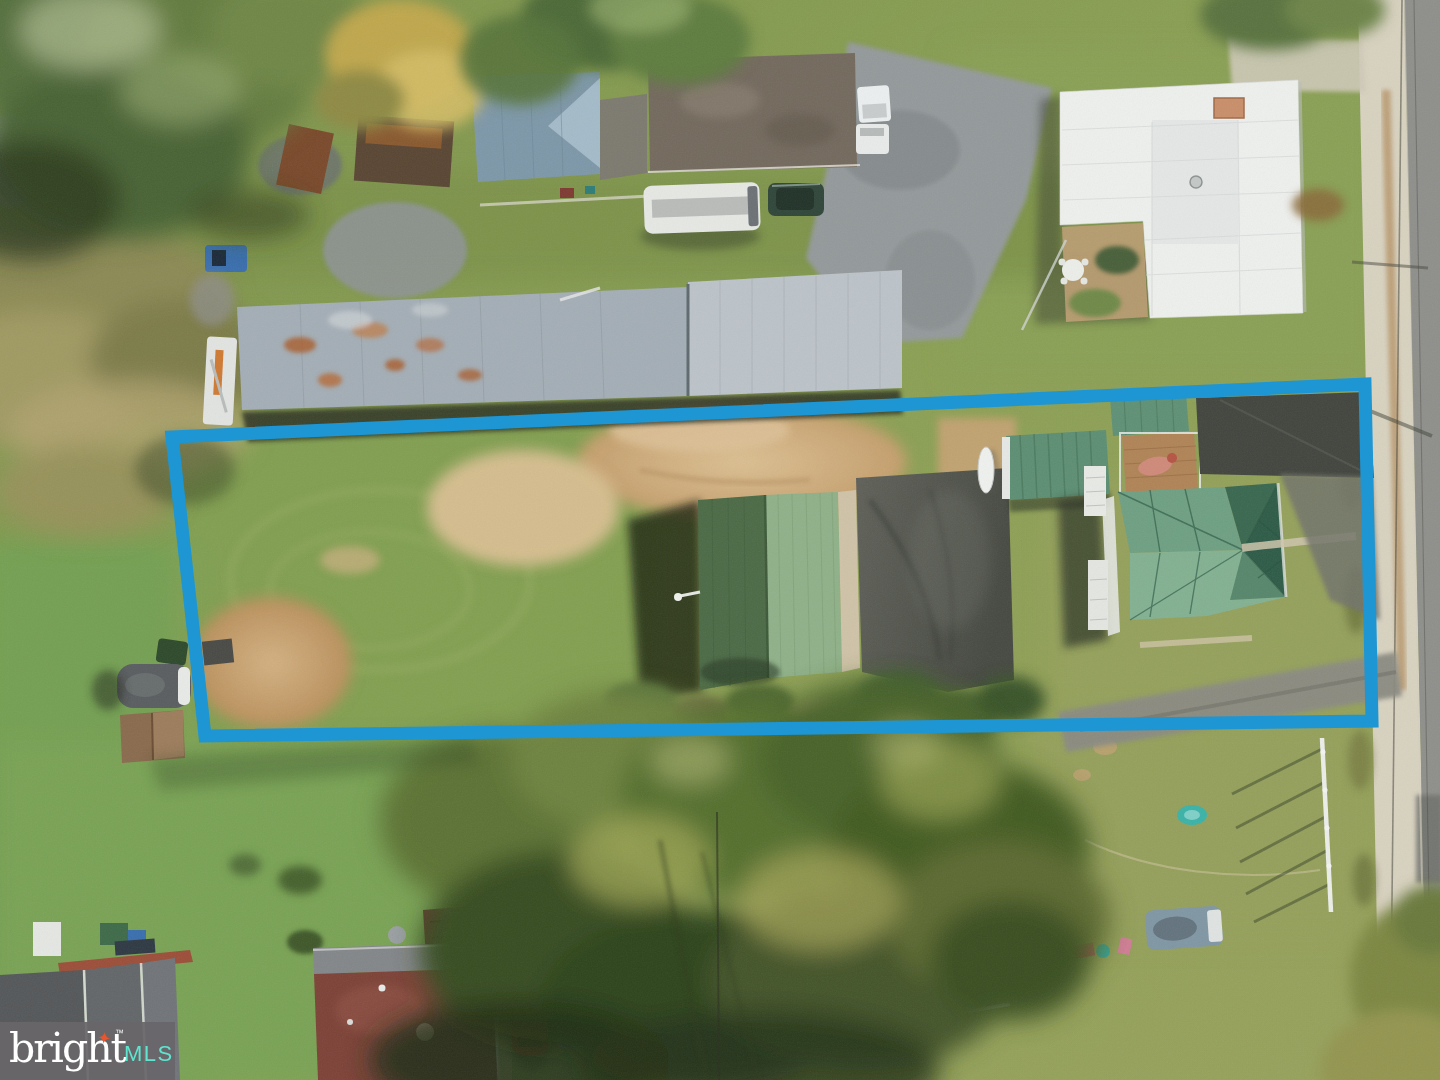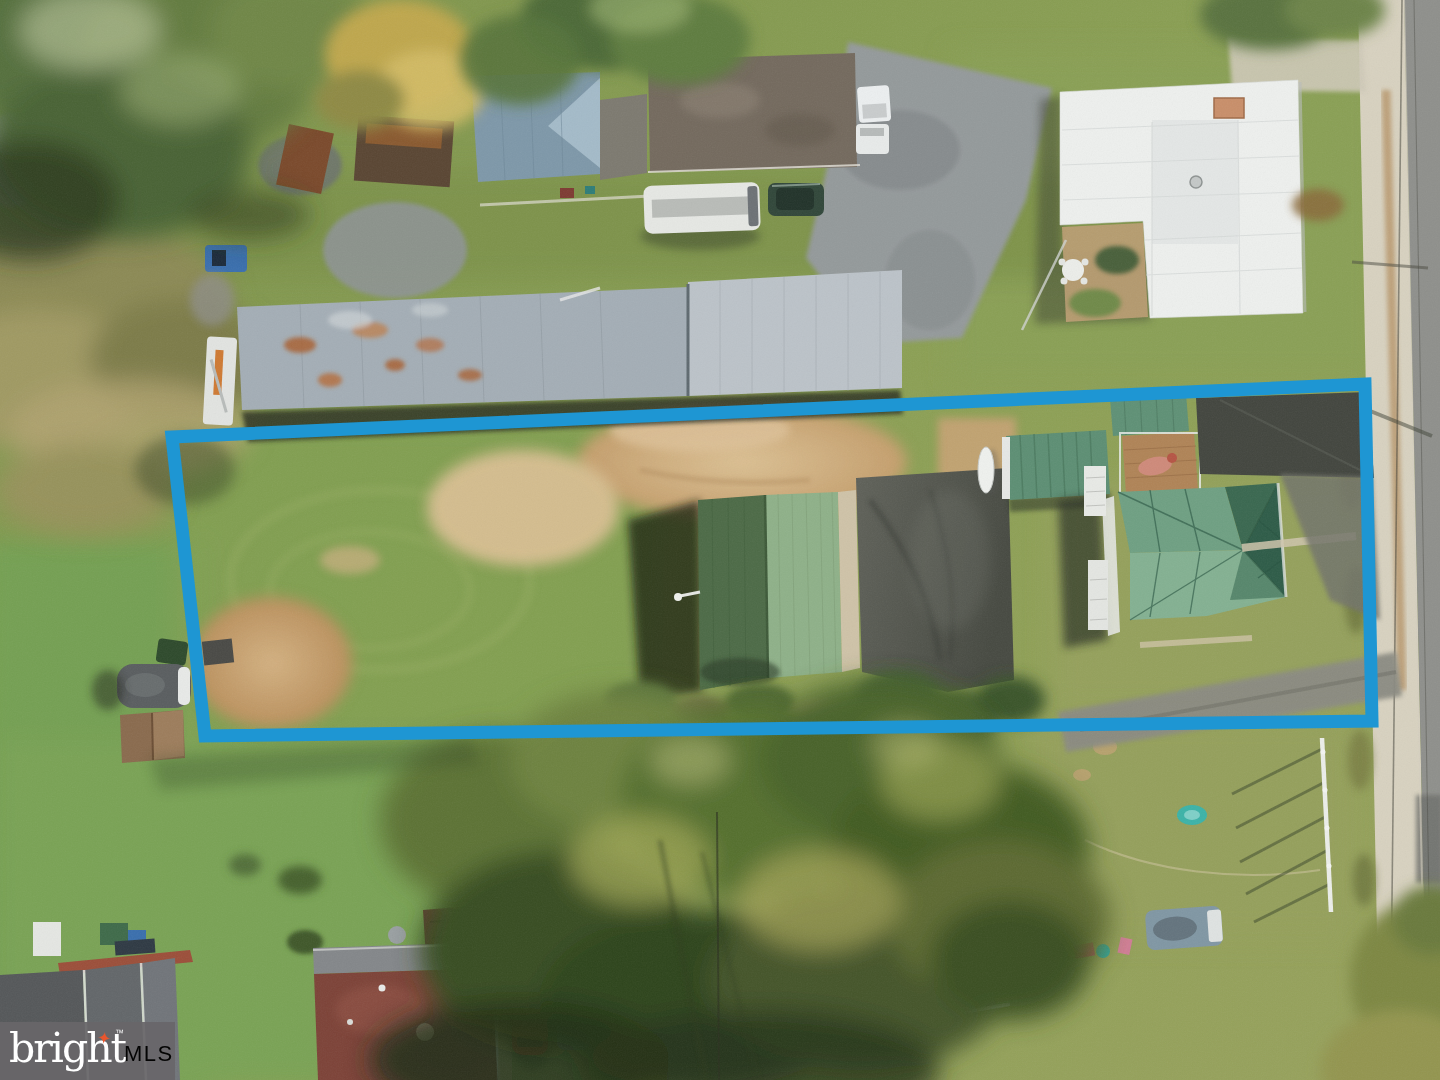"MLS" span.wm-mls { color: #000000 -> #5eead4 }
